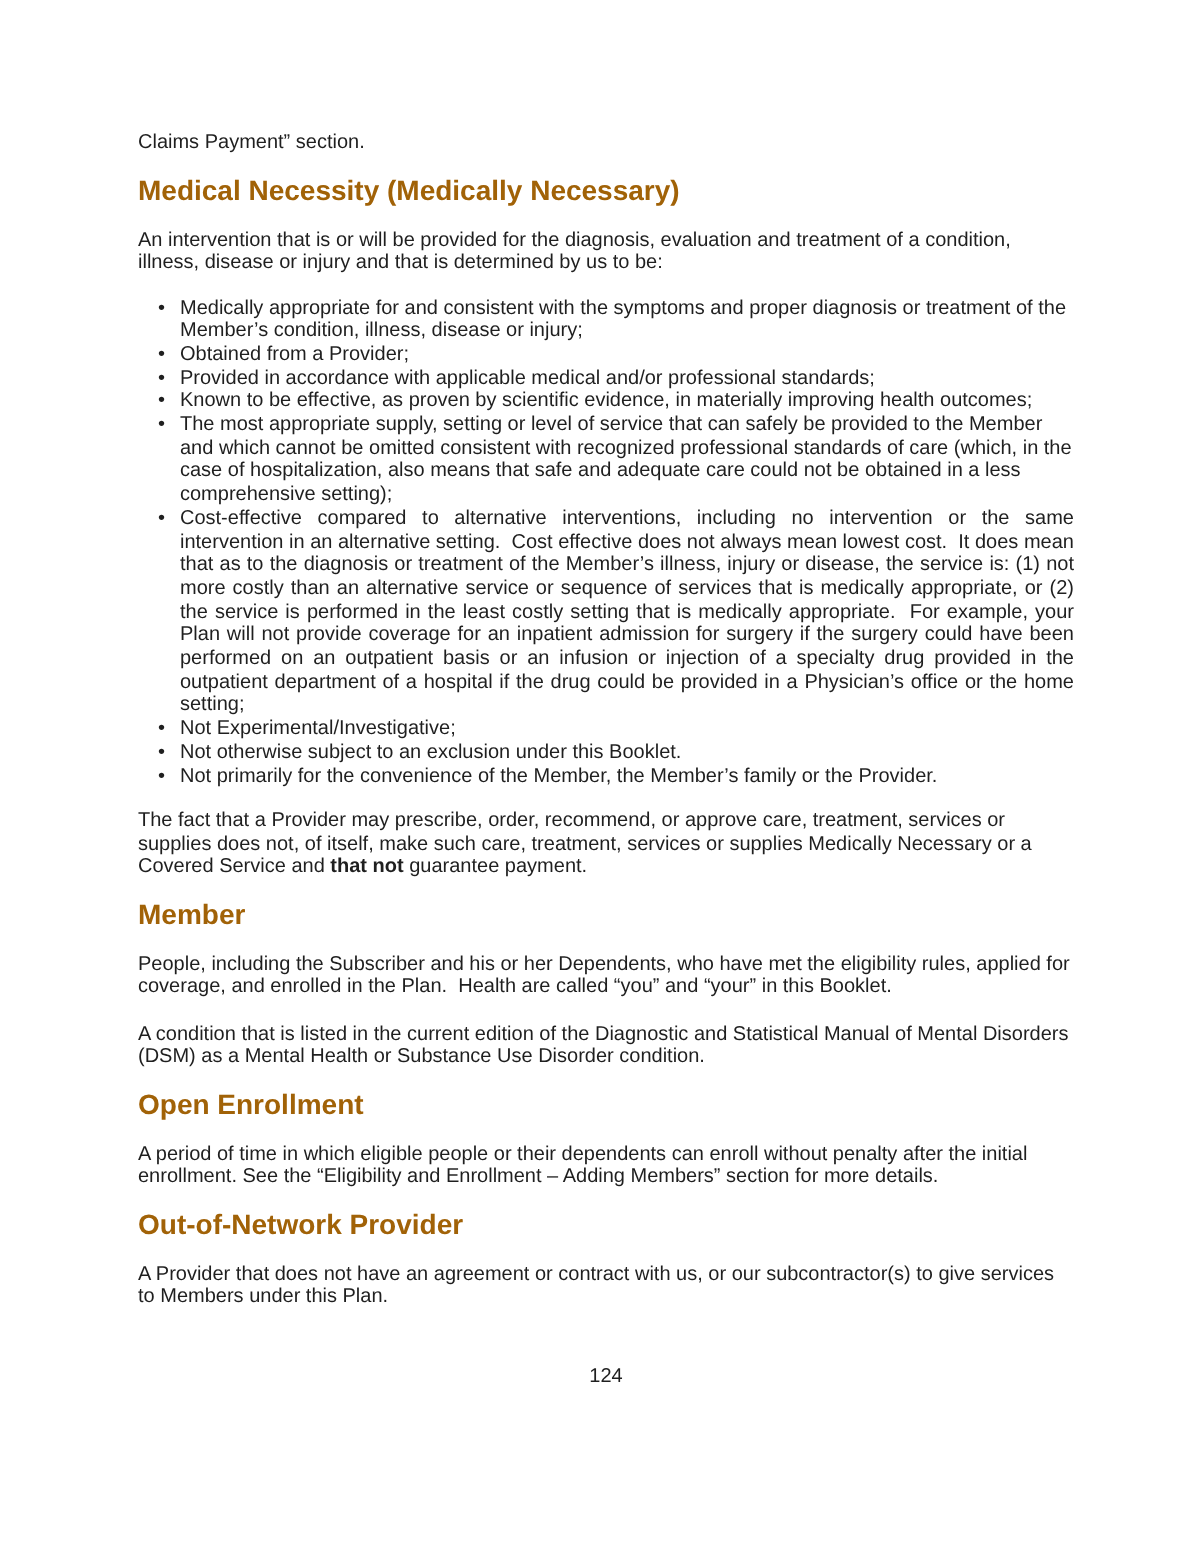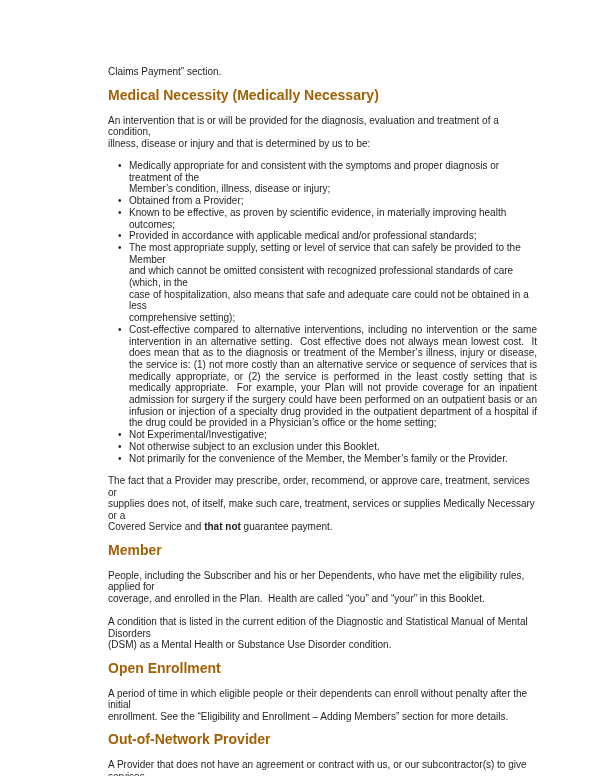"Claims Payment” section." .page { padding: 66px 63px 0 108px -> 66px 63px 0 69px }
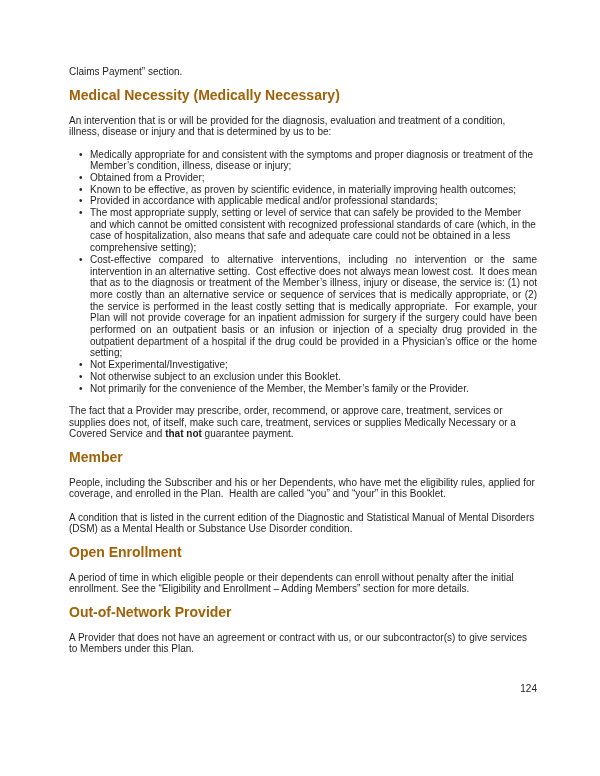"Known to be effective, as" li { order: before "Provided in accordance with applicable" -> after "Provided in accordance with applicable" }
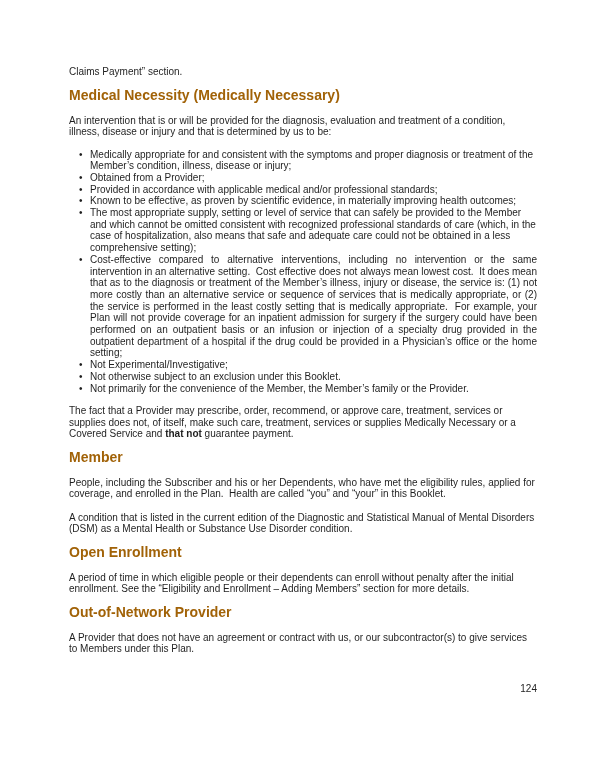"124" .footer { text-align: right -> center }
